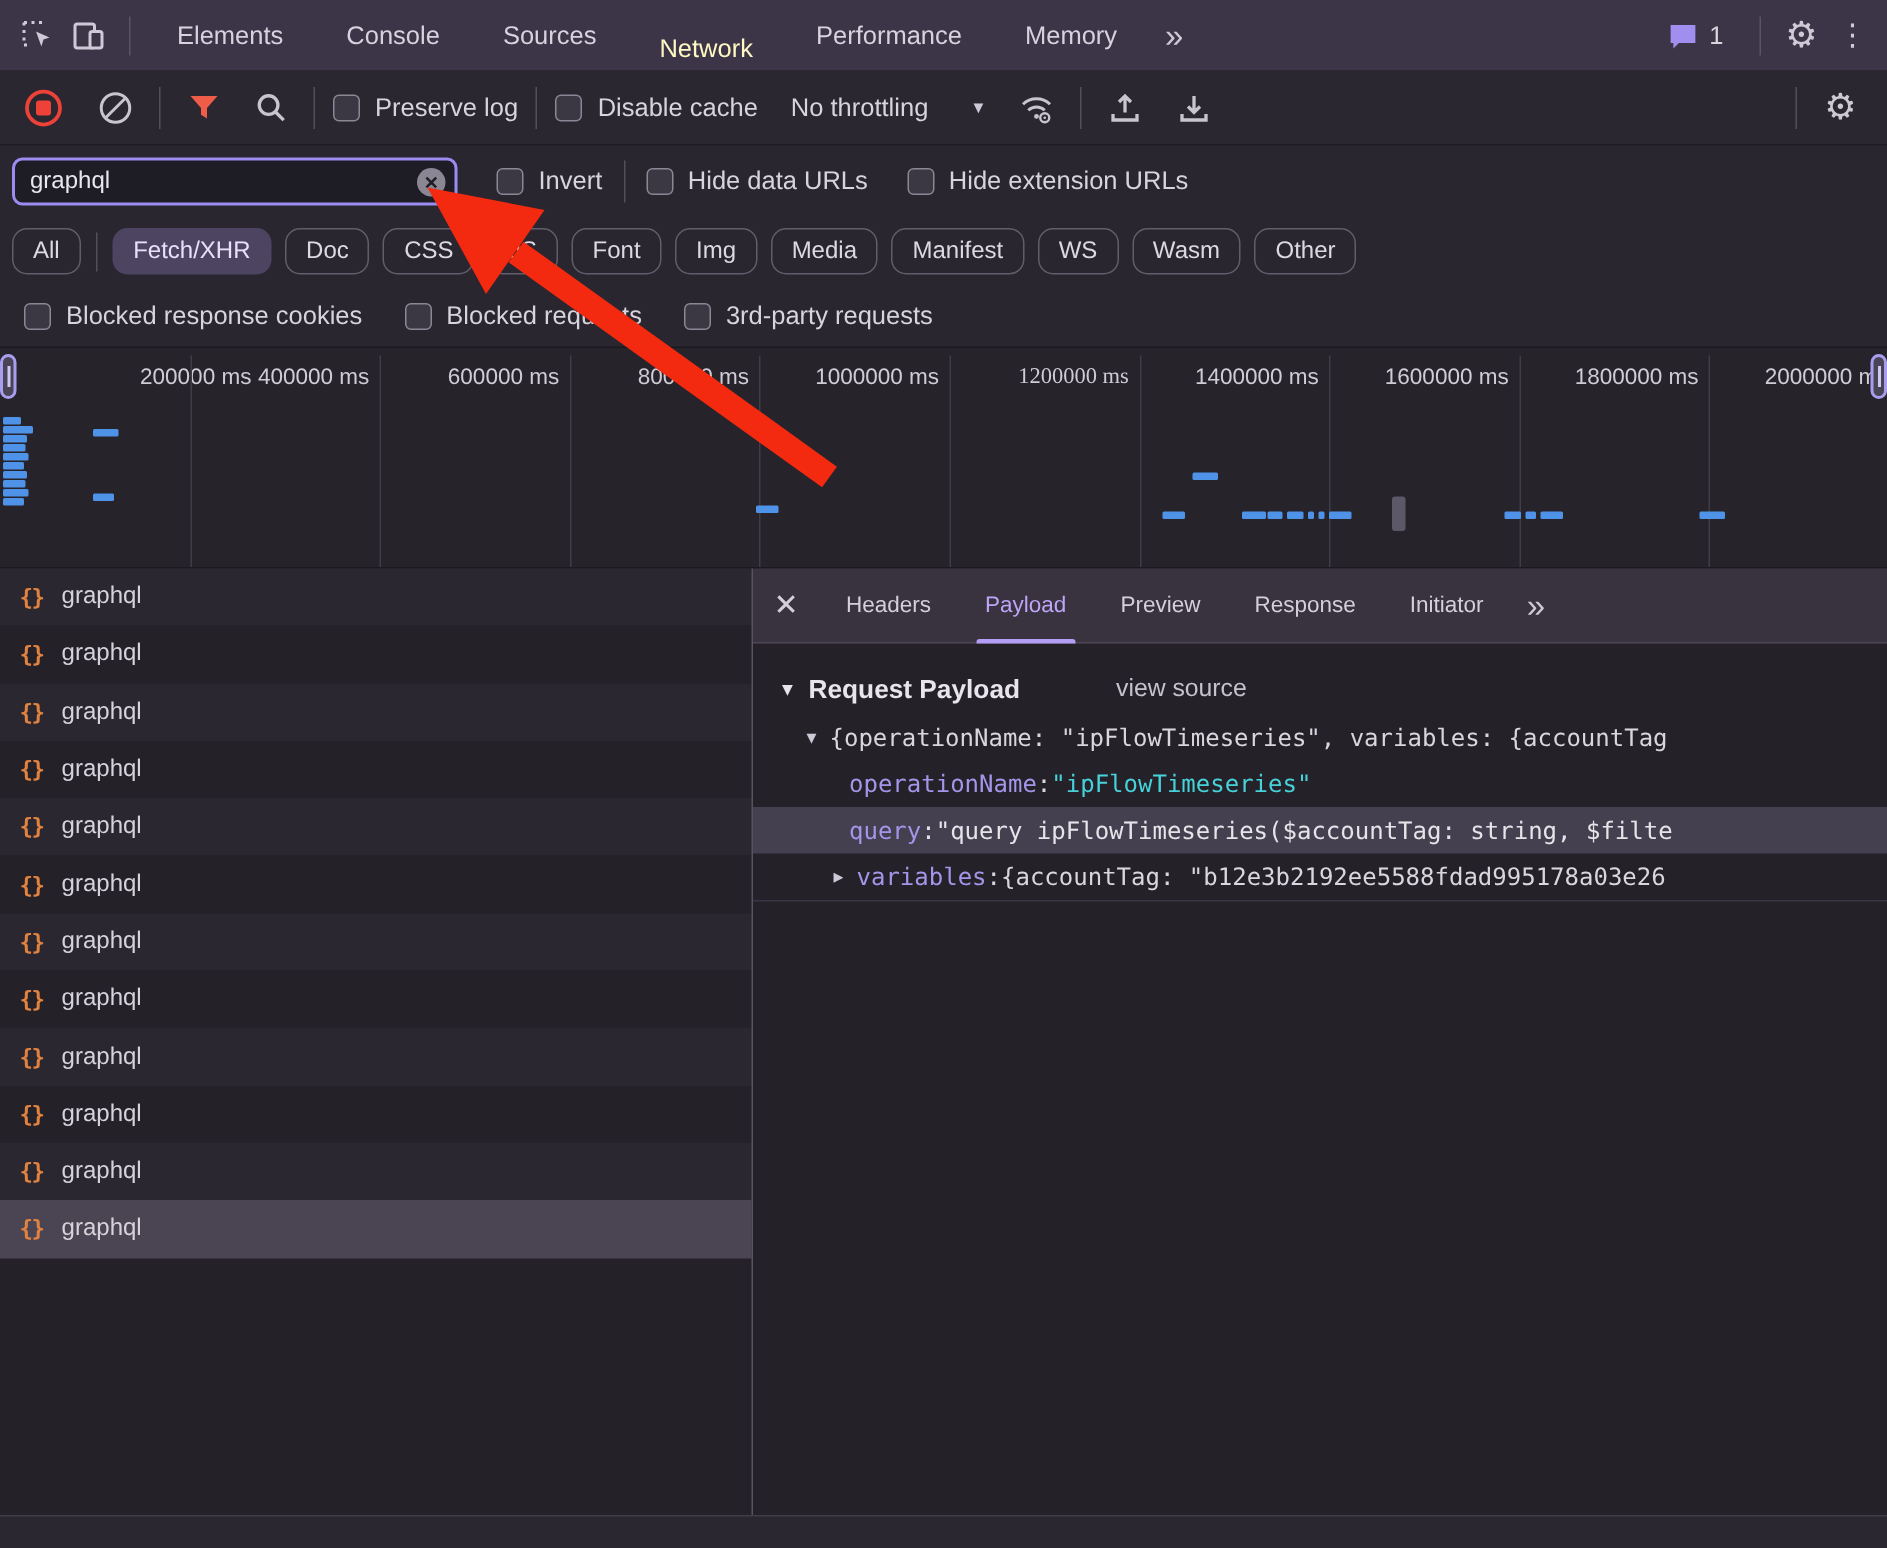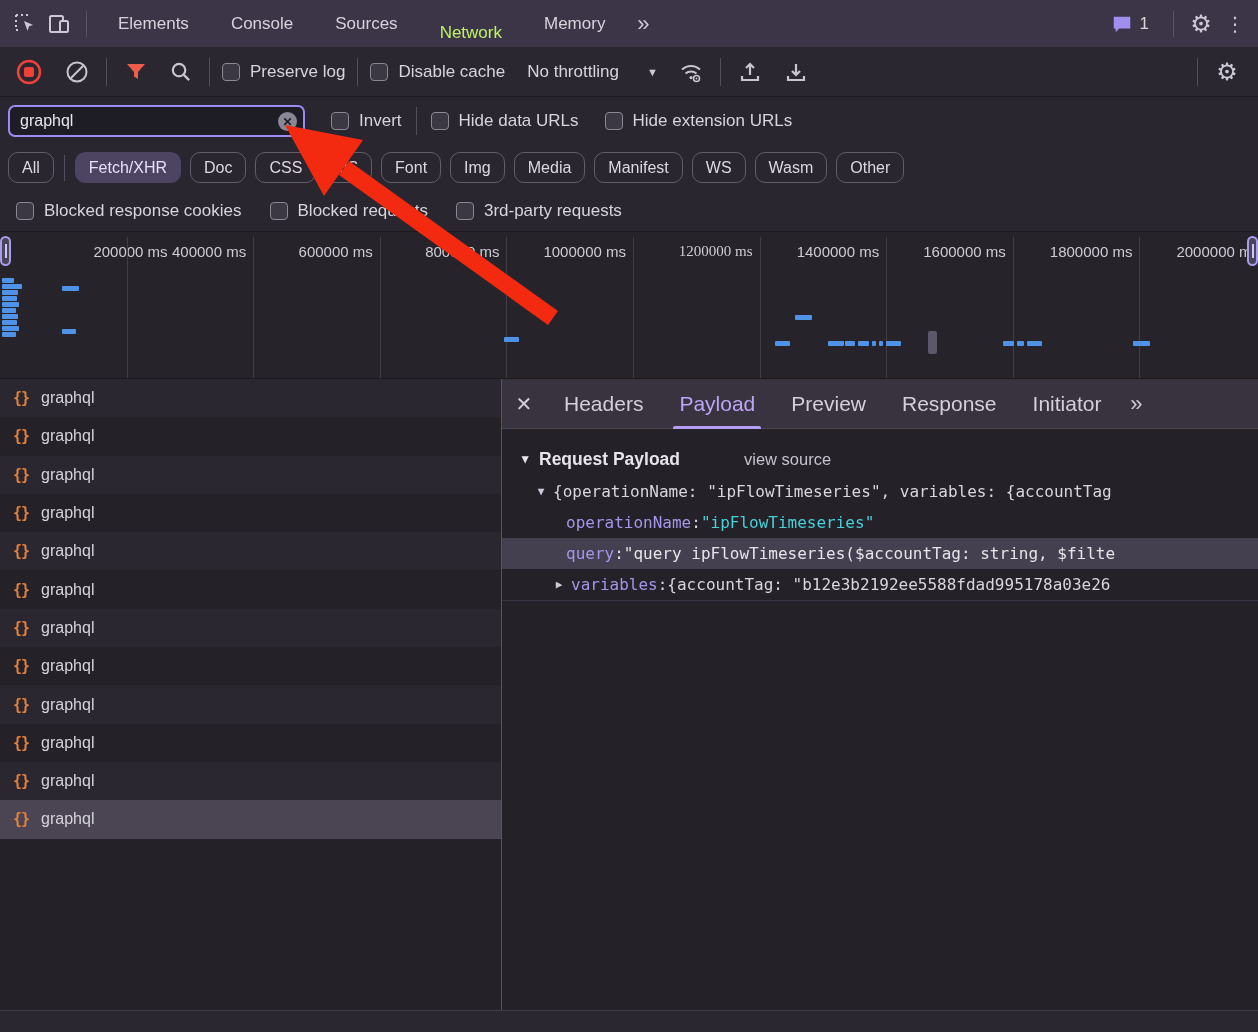"Network" .tab.active { color: #bef264 -> #fef9c3 }
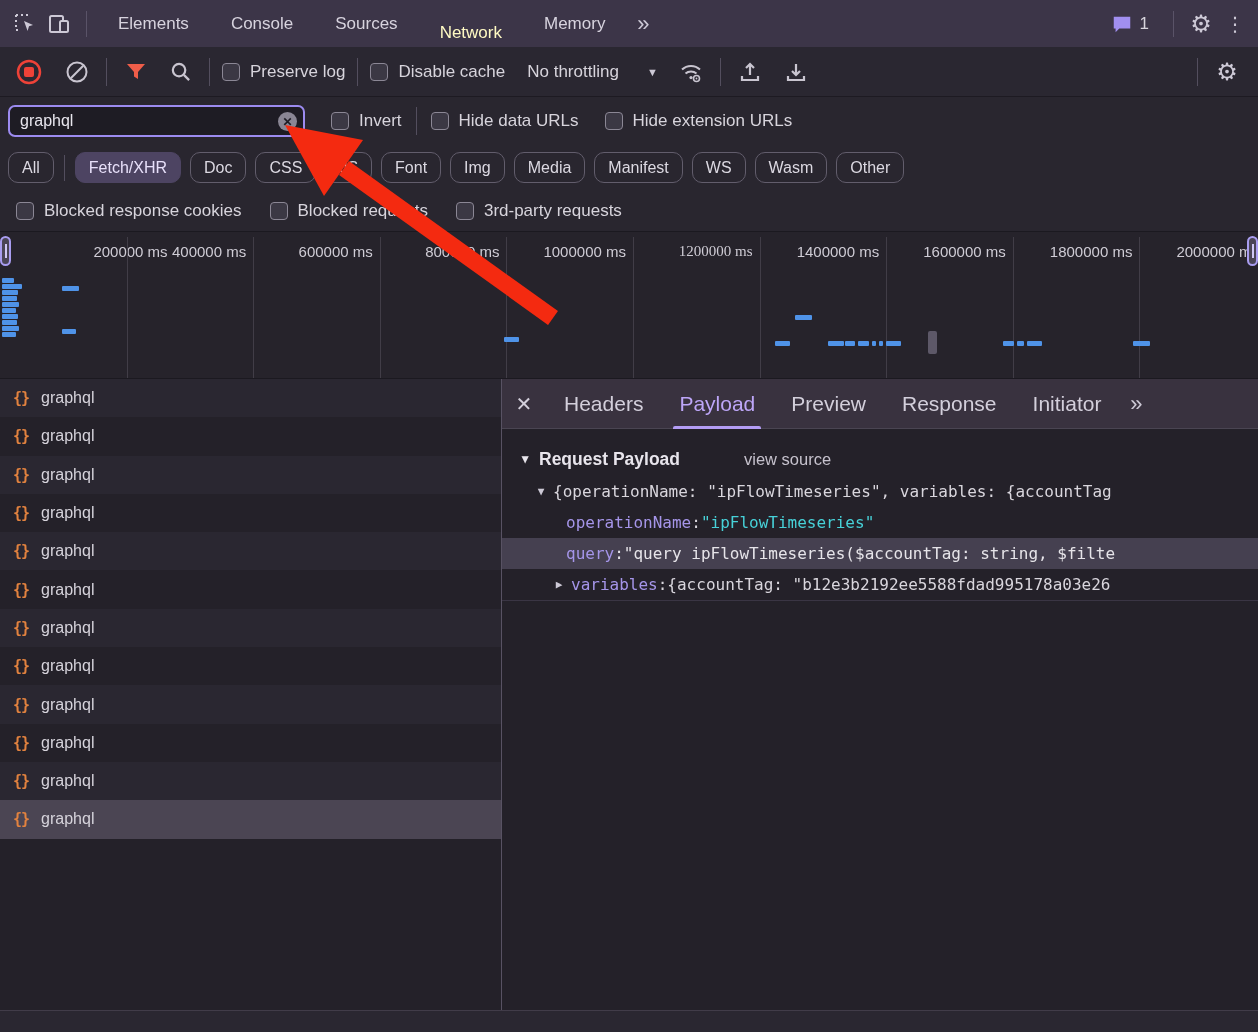"Performance" div.tab { html: none -> <div>Performance</div> }
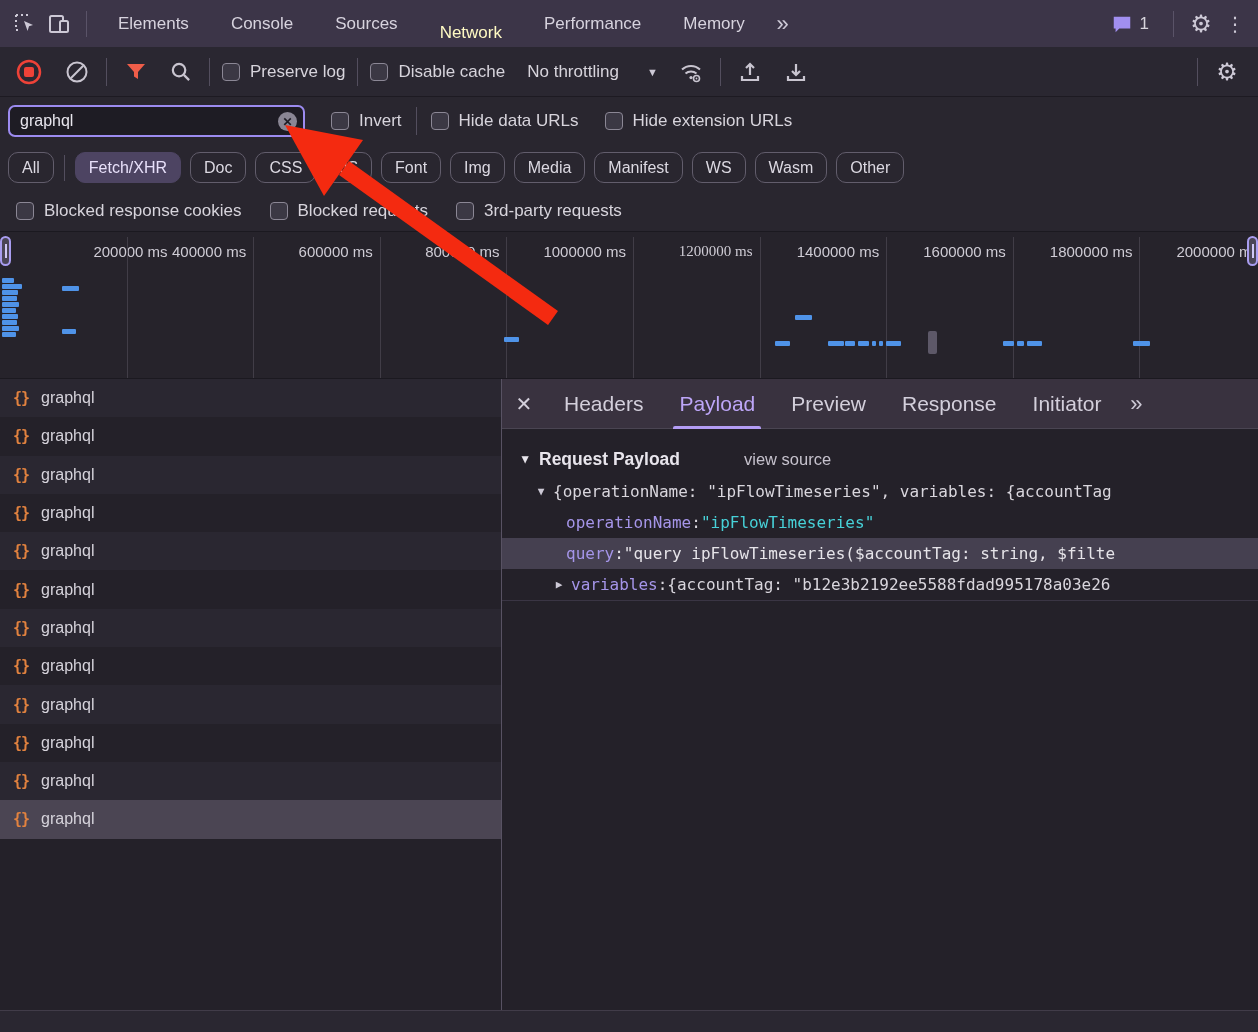"Headers" .dtab { font-size: 21px -> 15px }
